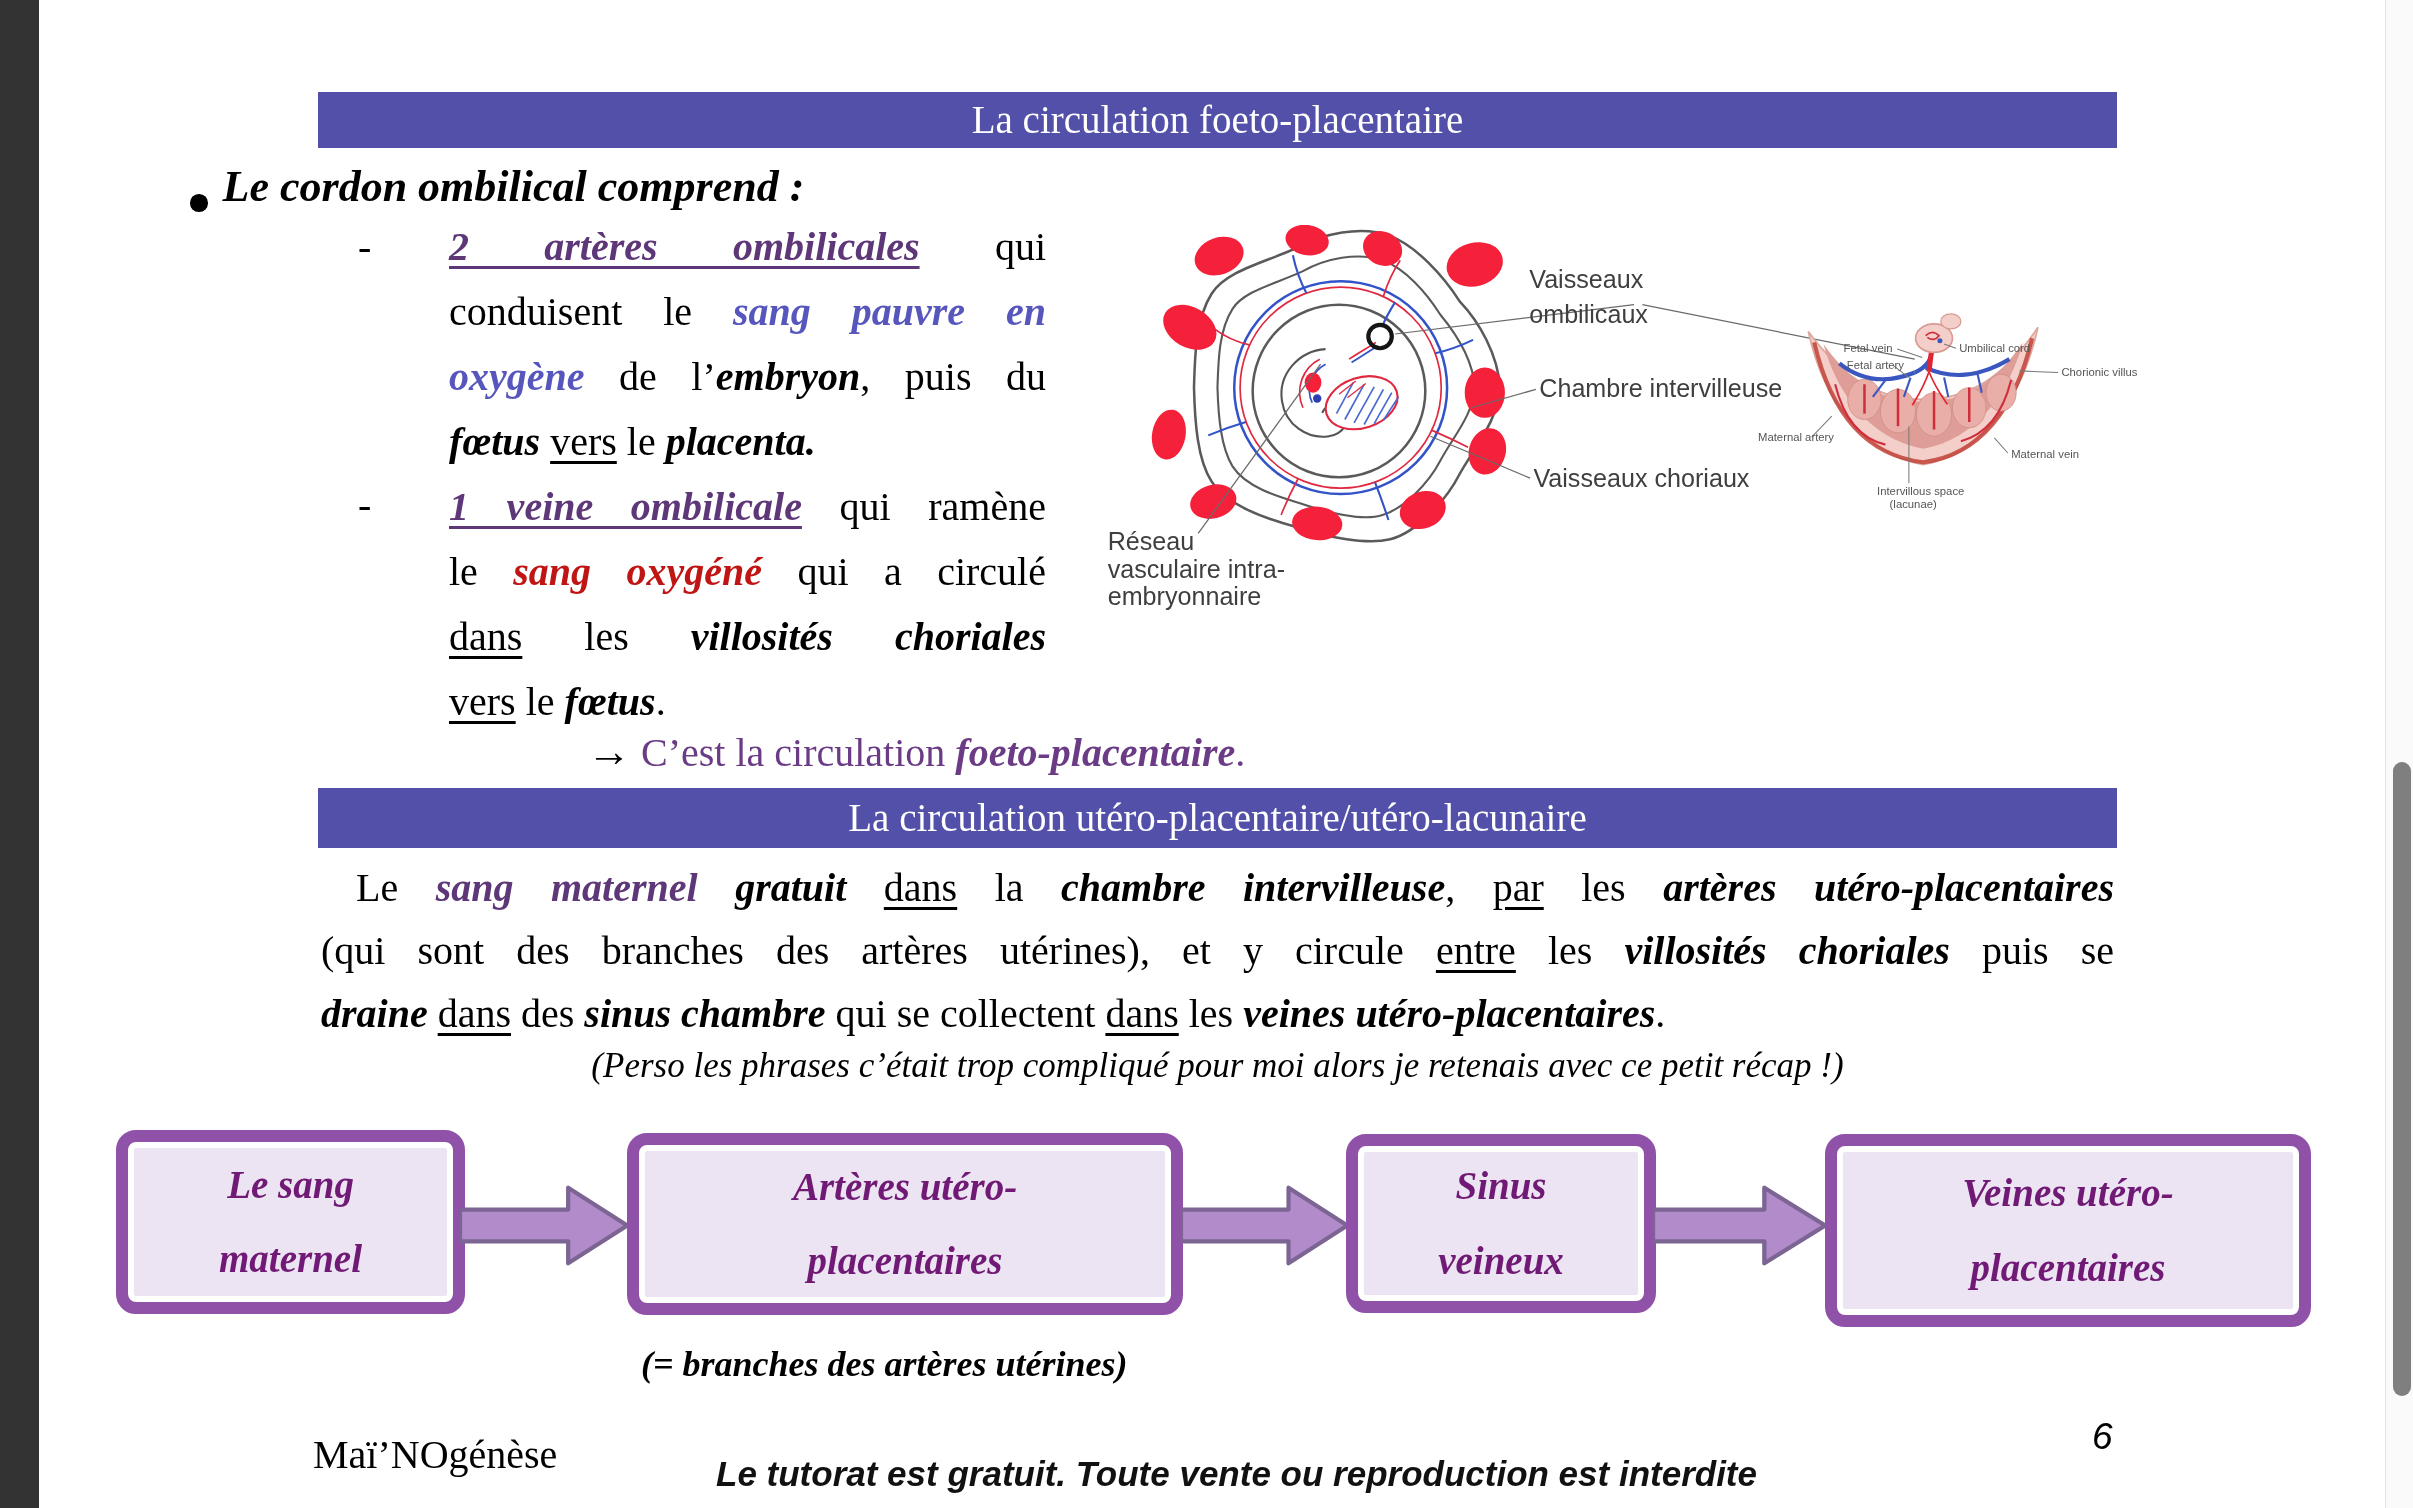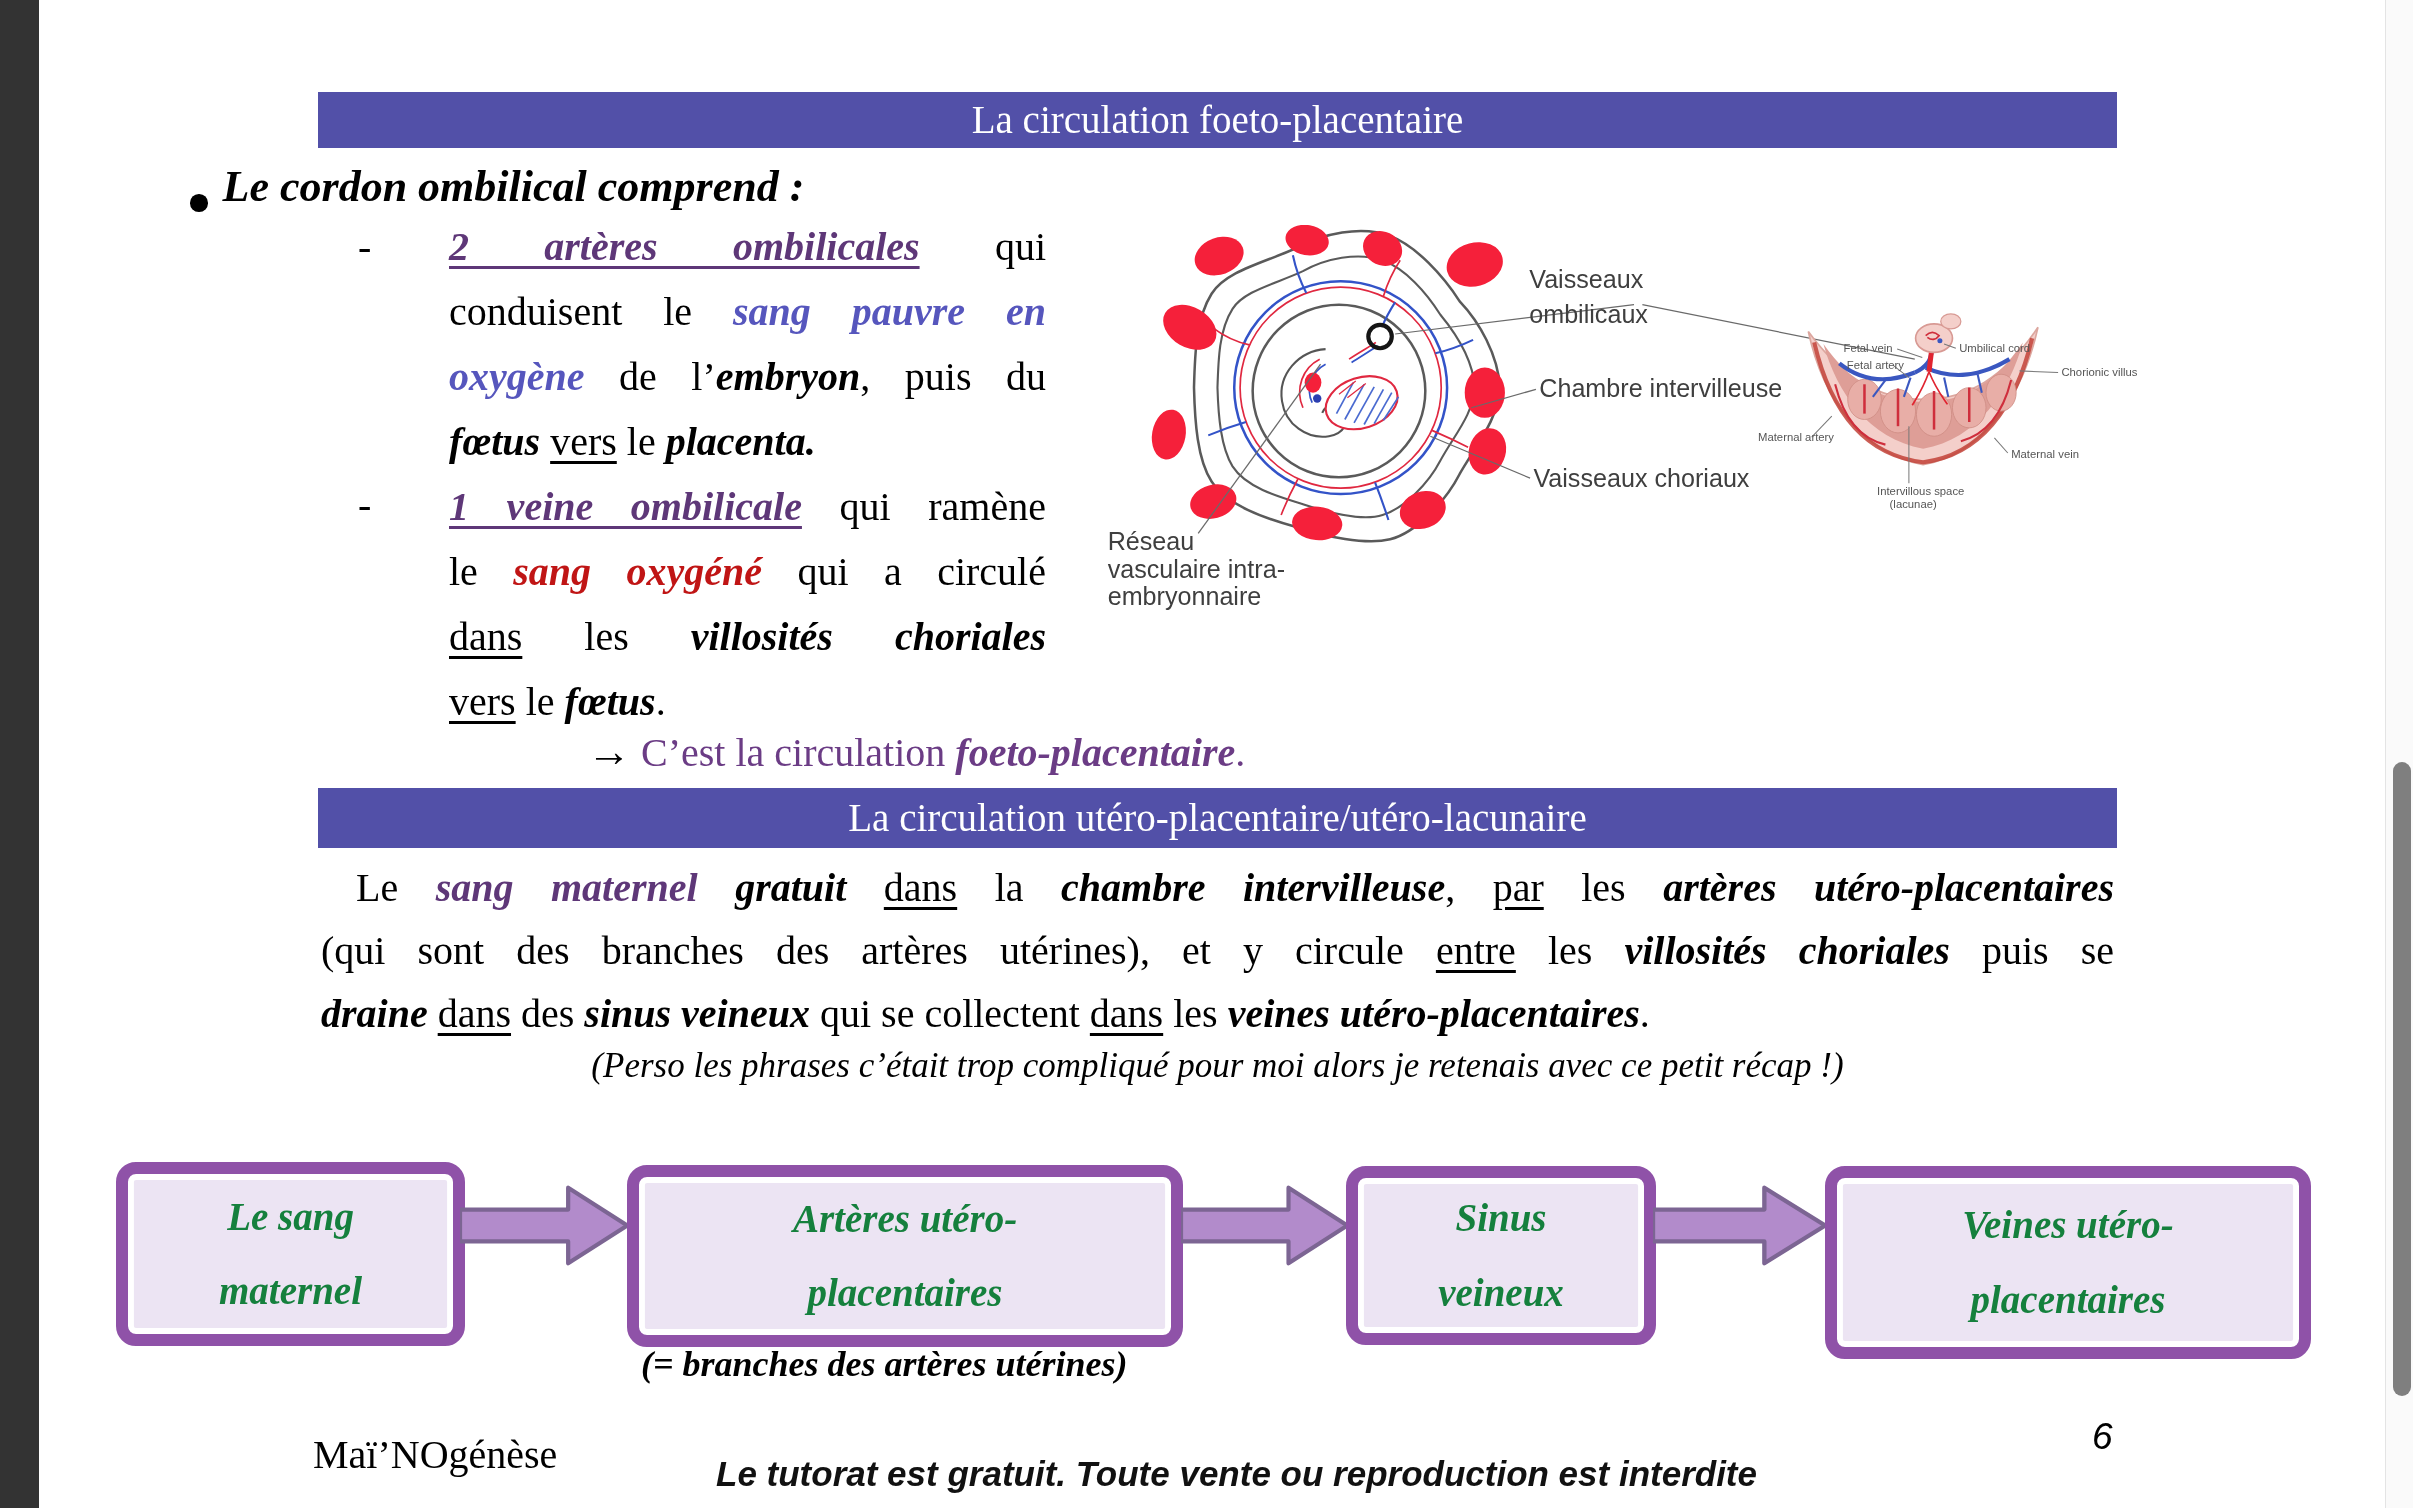"sinus veineux" span.t-bi { text: veineux -> chambre }
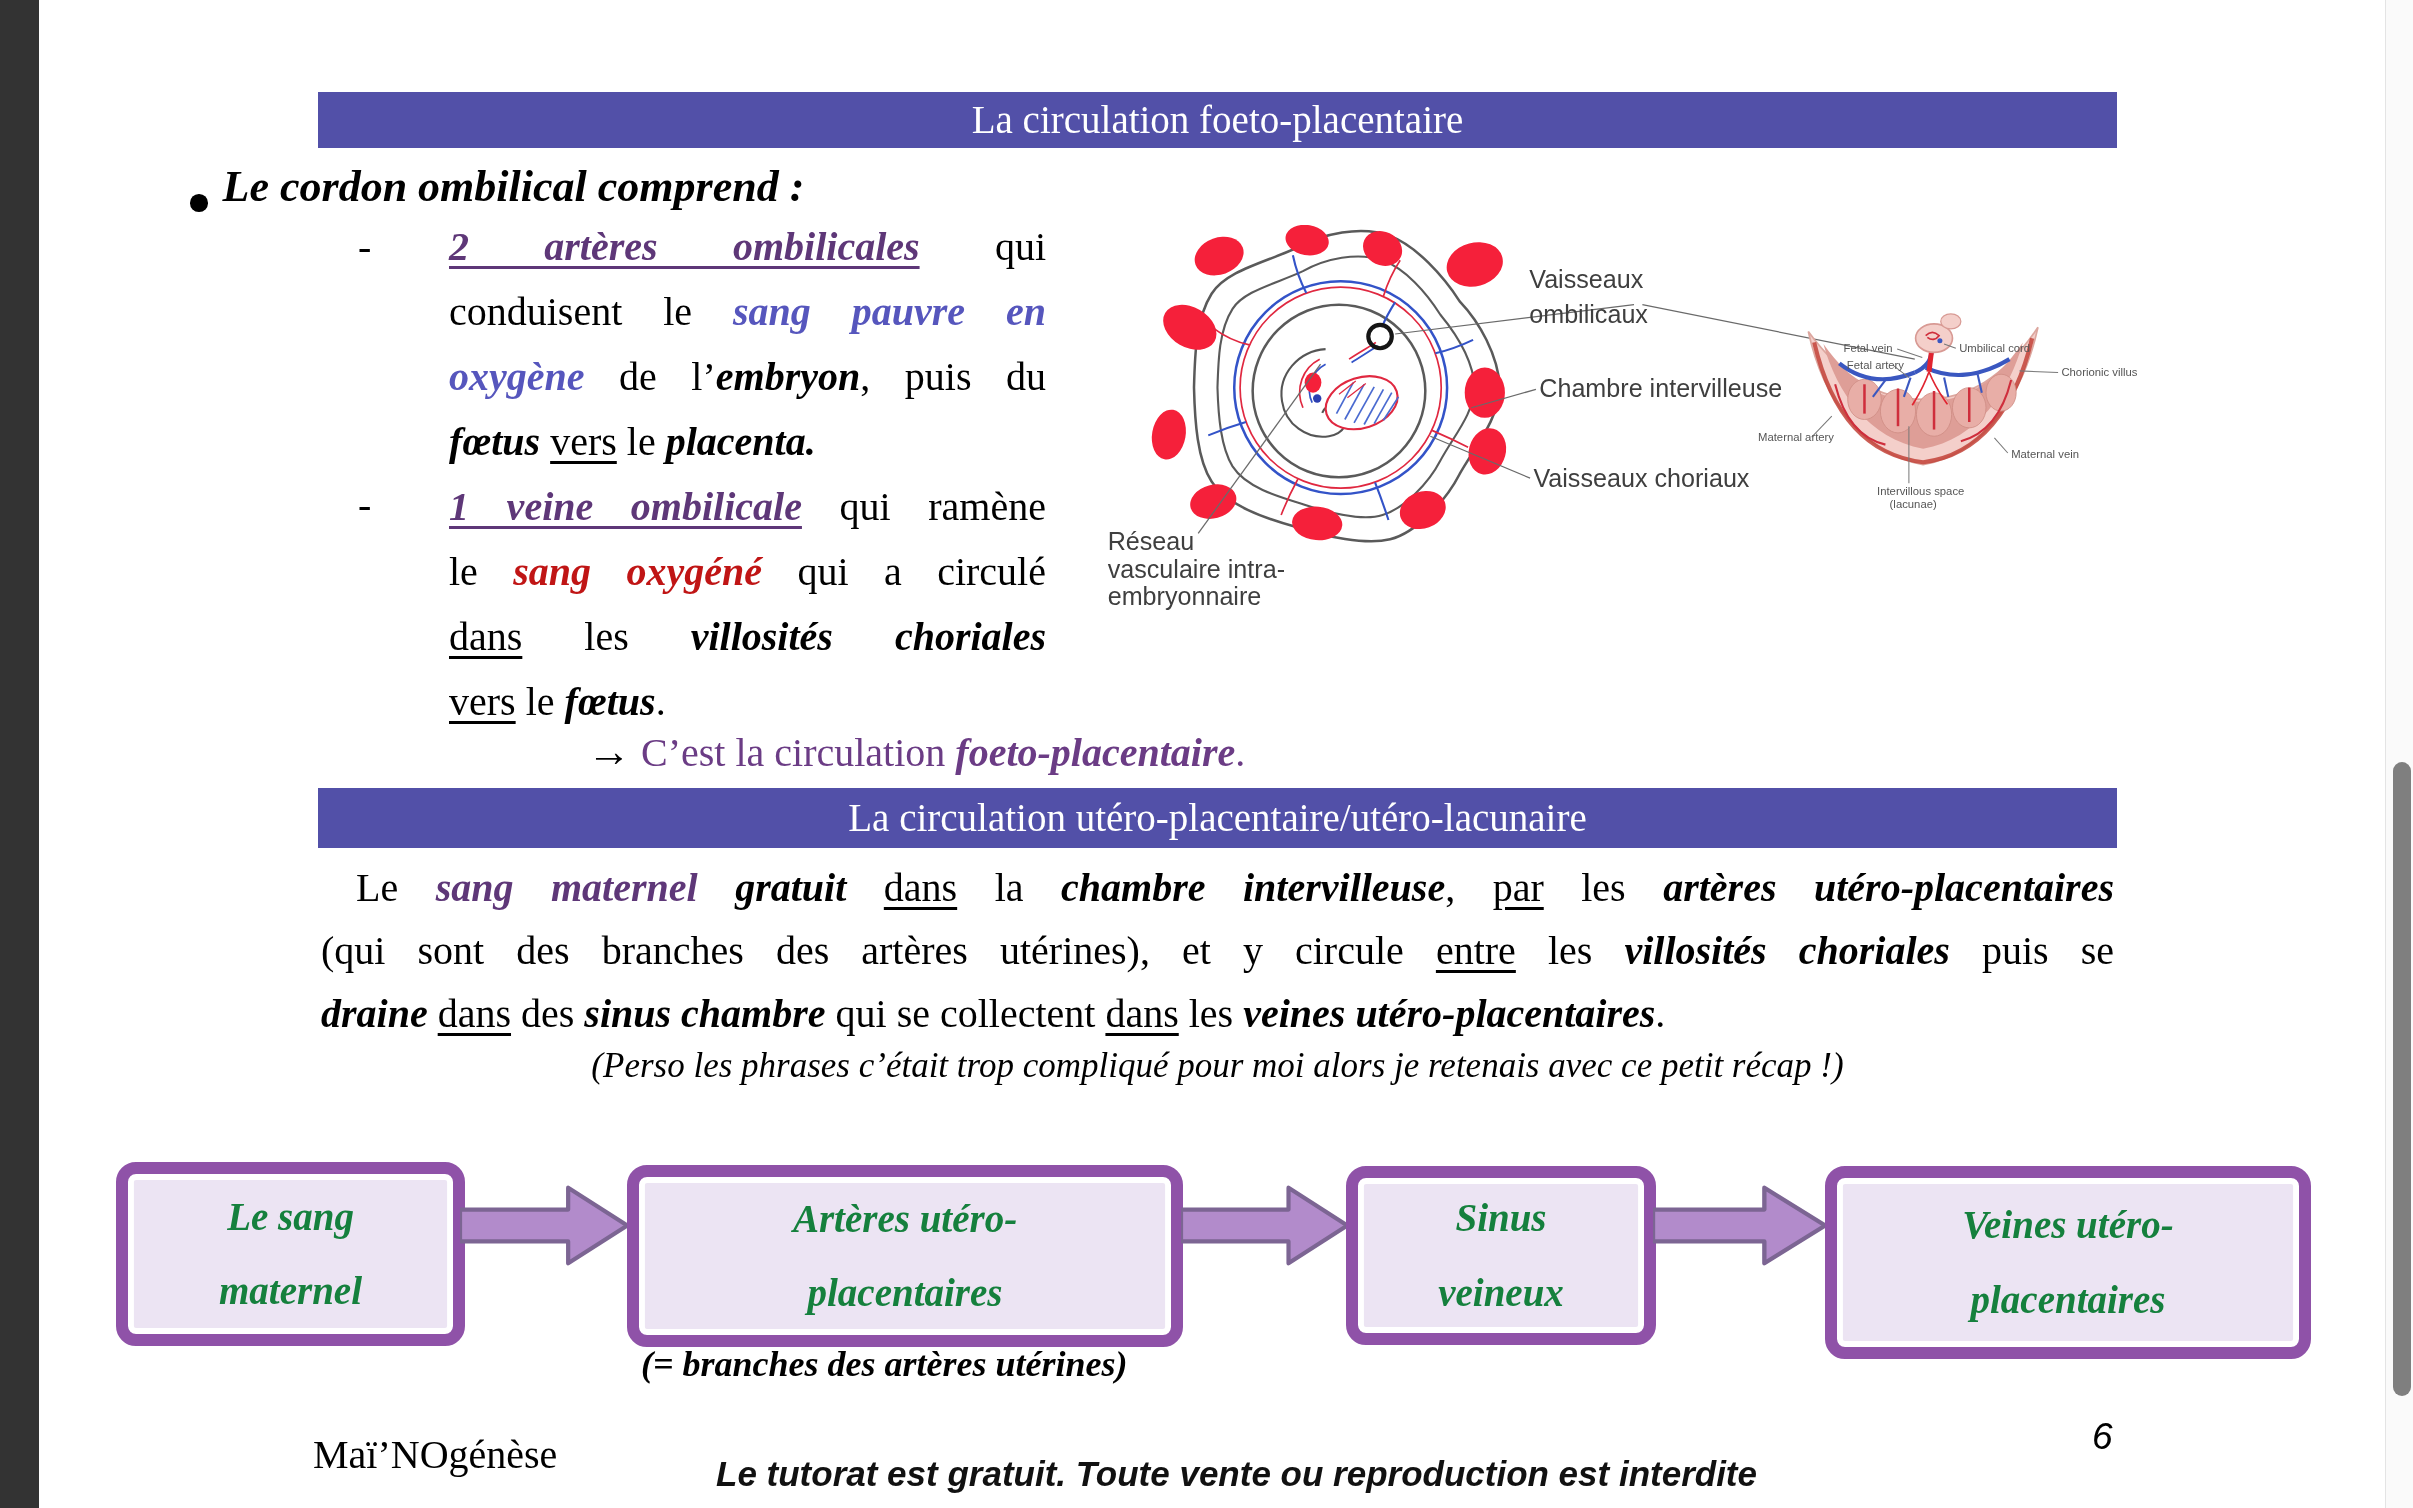"Le sang" .flow-box { color: #15803d -> #701a75; margin-top: 32px -> none }
